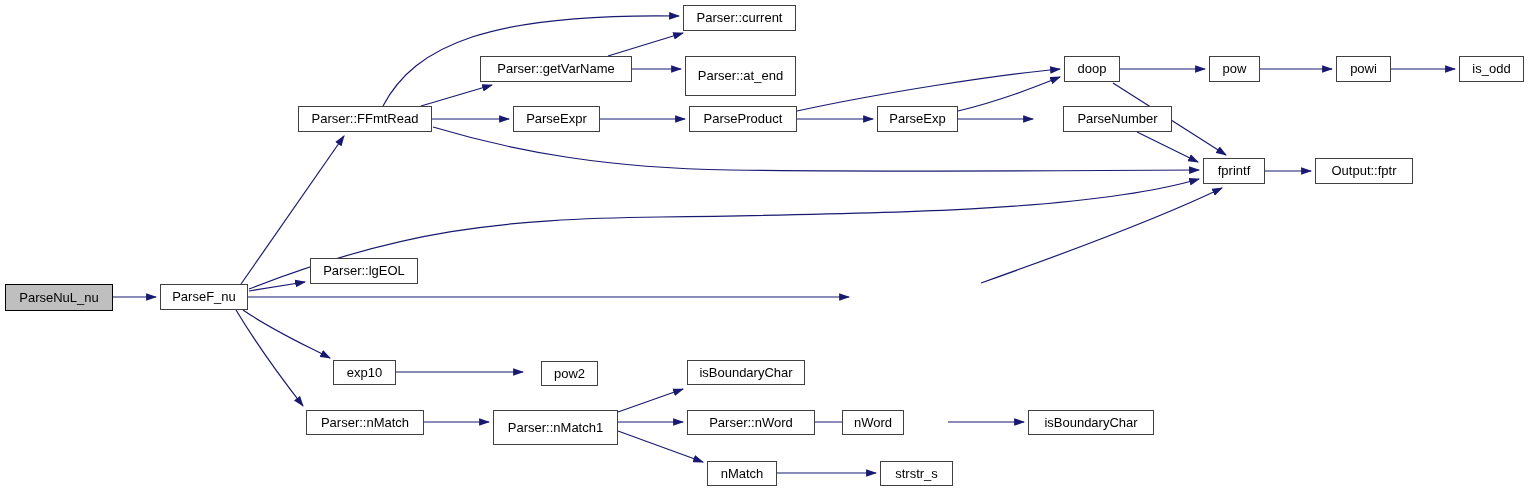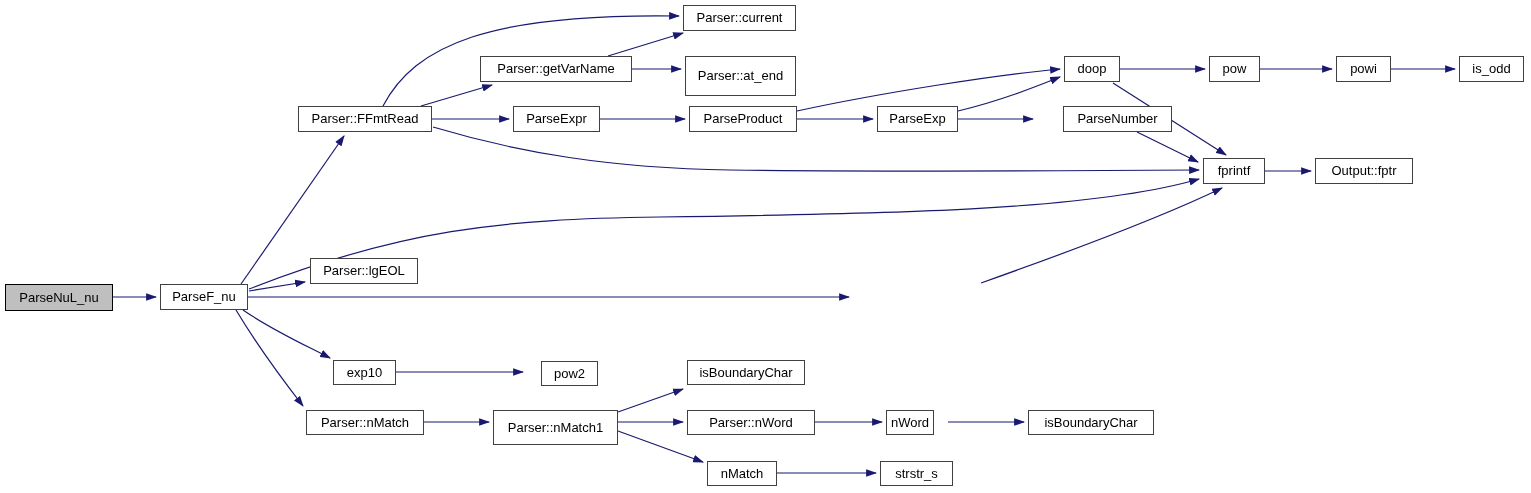"nWord" div.node { left: 886px -> 842px; width: 48px -> 62px }
